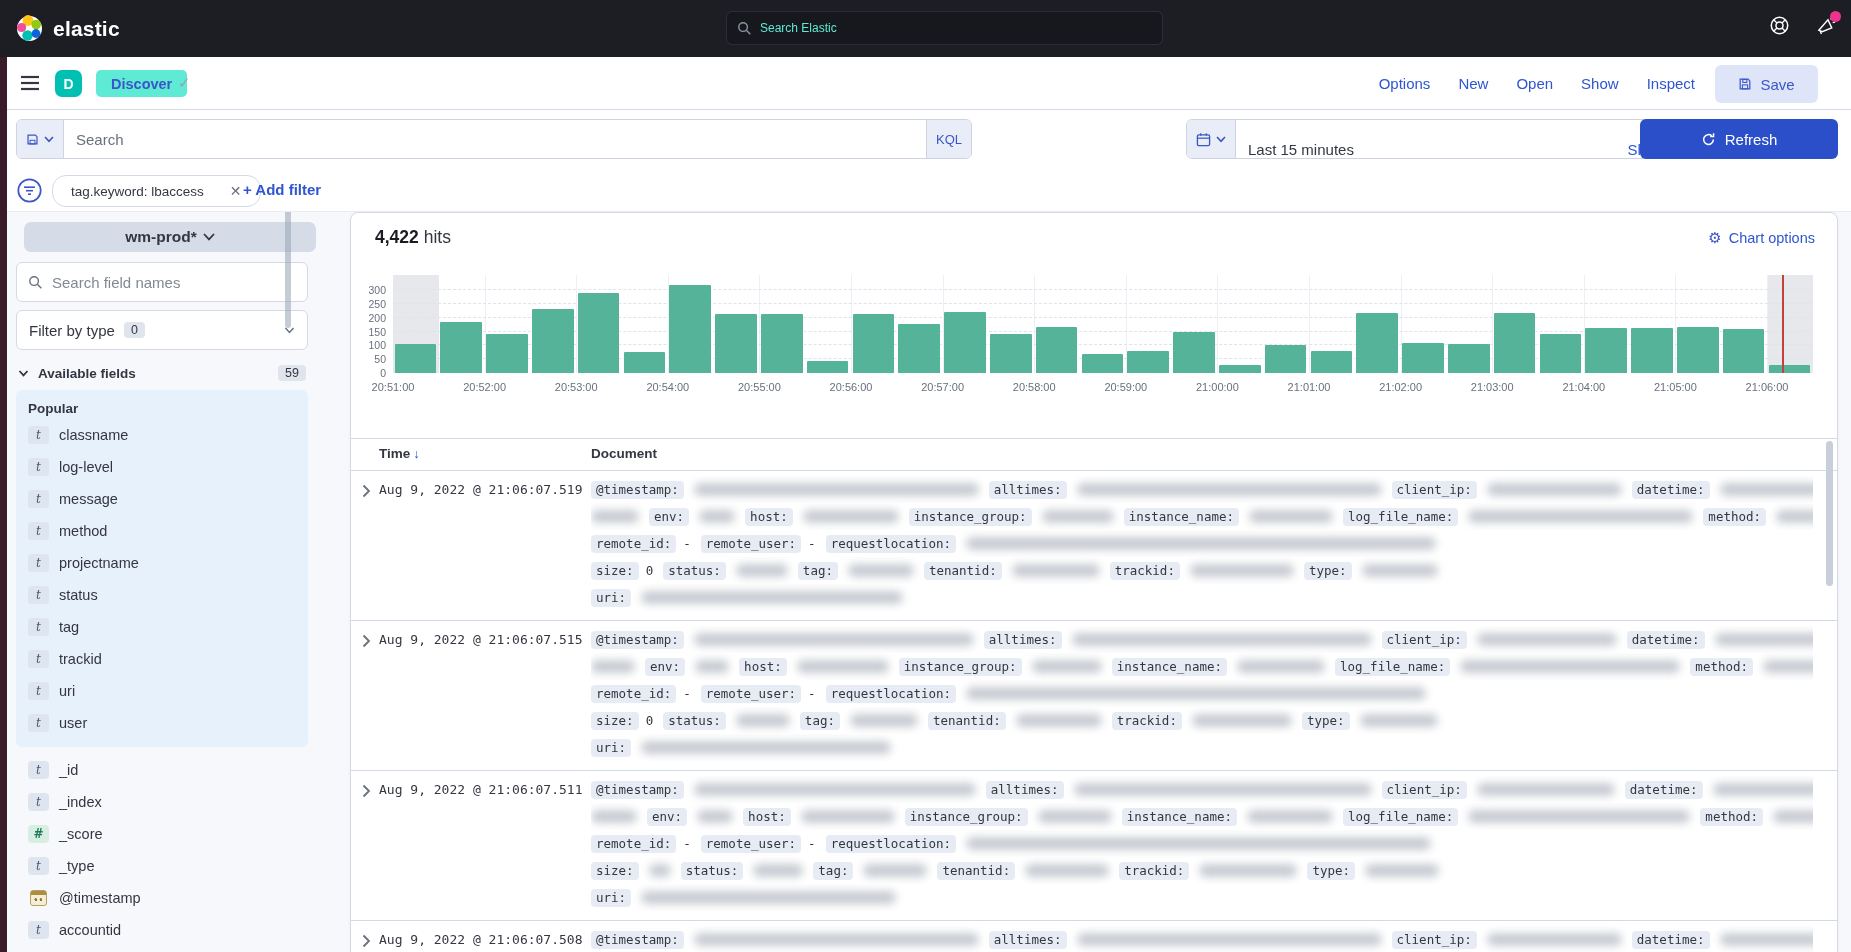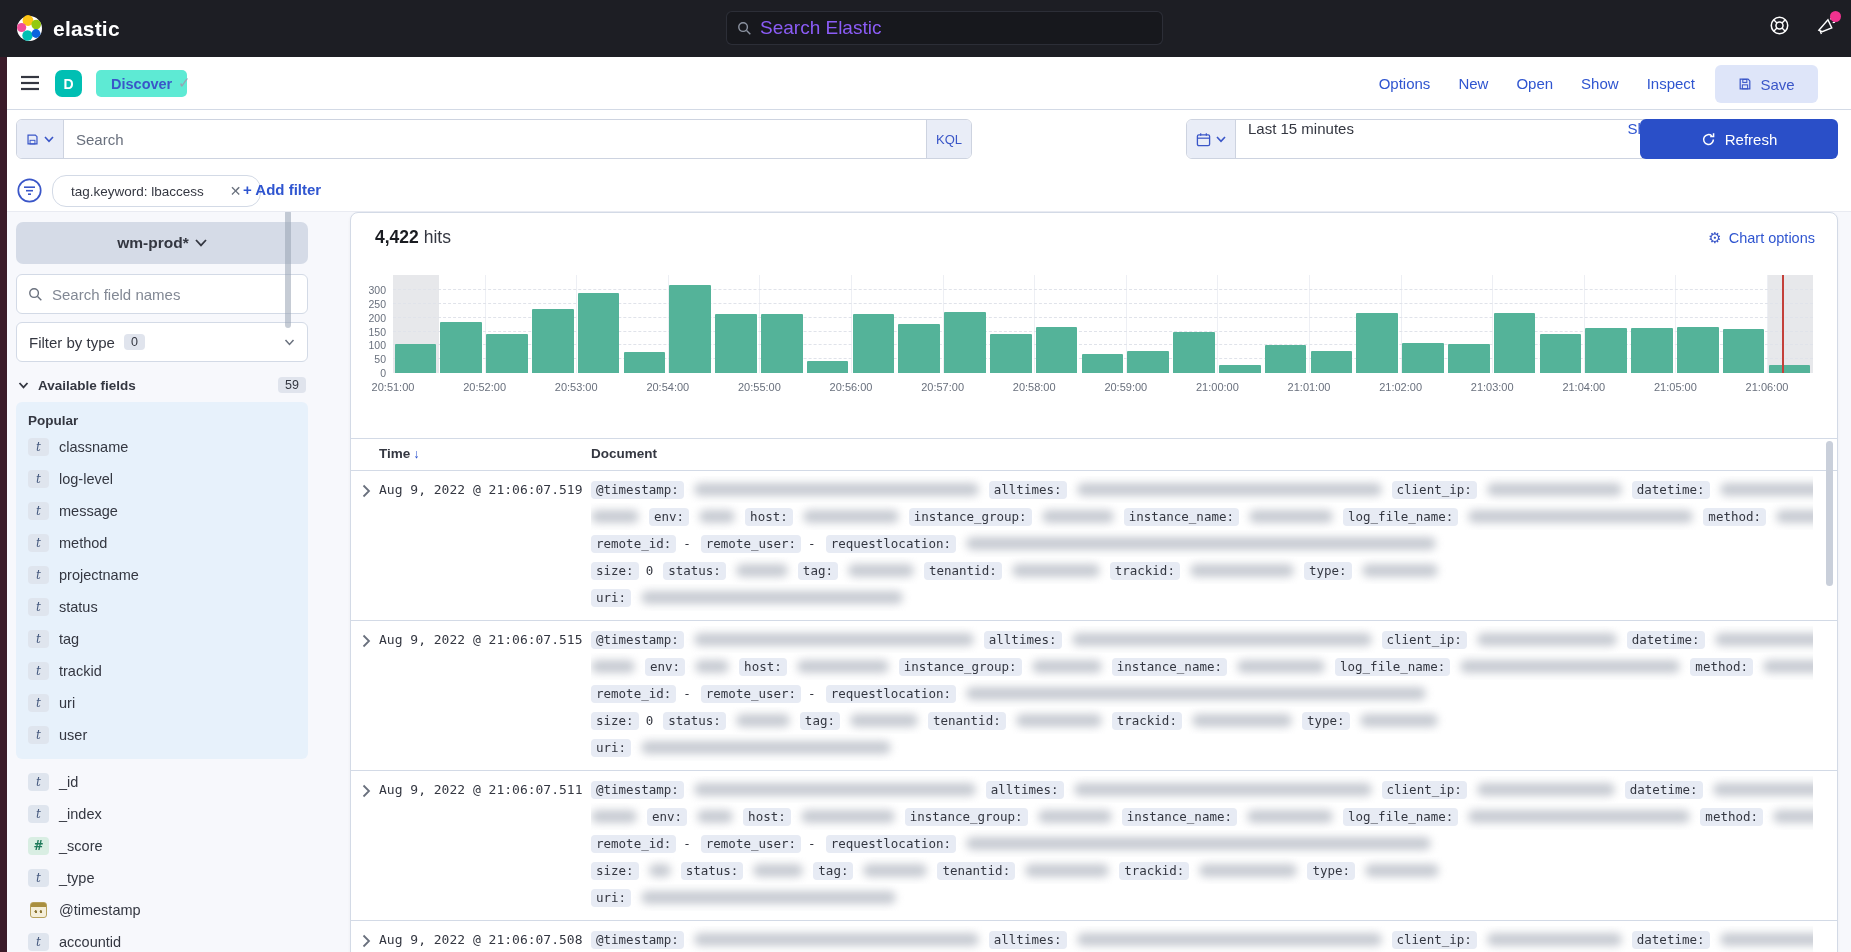"Search Elastic" .global-search .ph { color: #8b5cf6 -> #5eead4; font-size: 19px -> 12px }
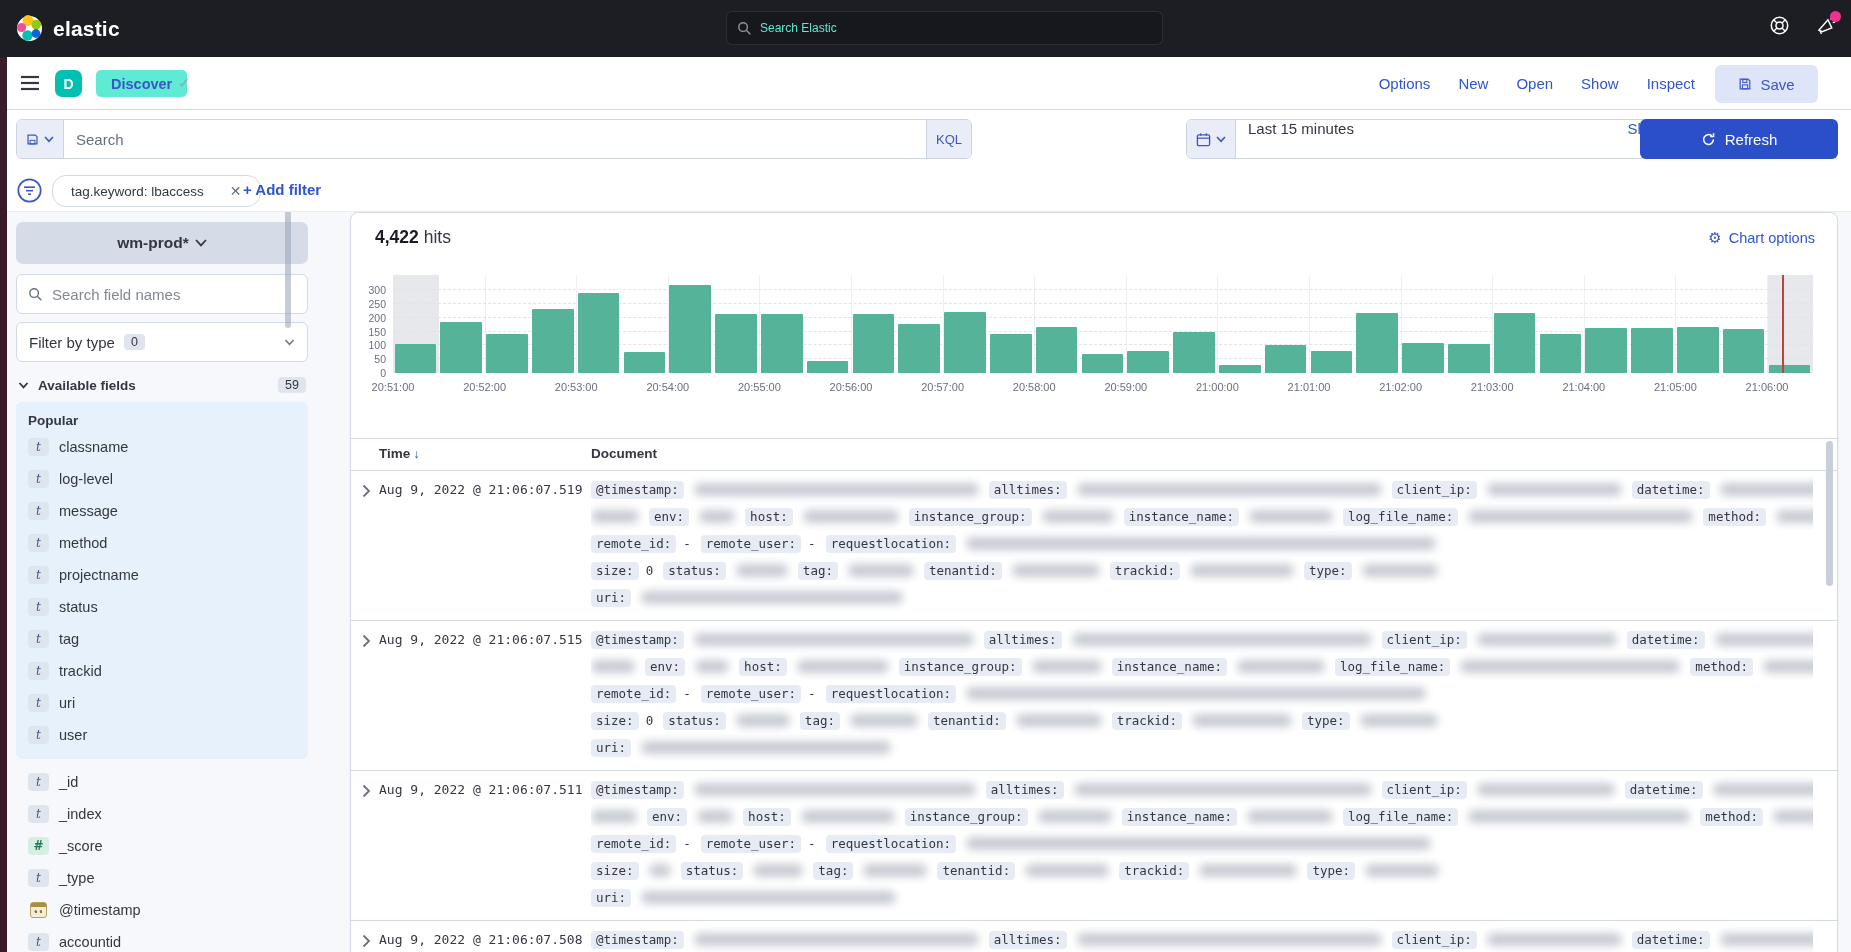"Last 15 minutes" .datepicker { align-items: flex-start -> flex-end }
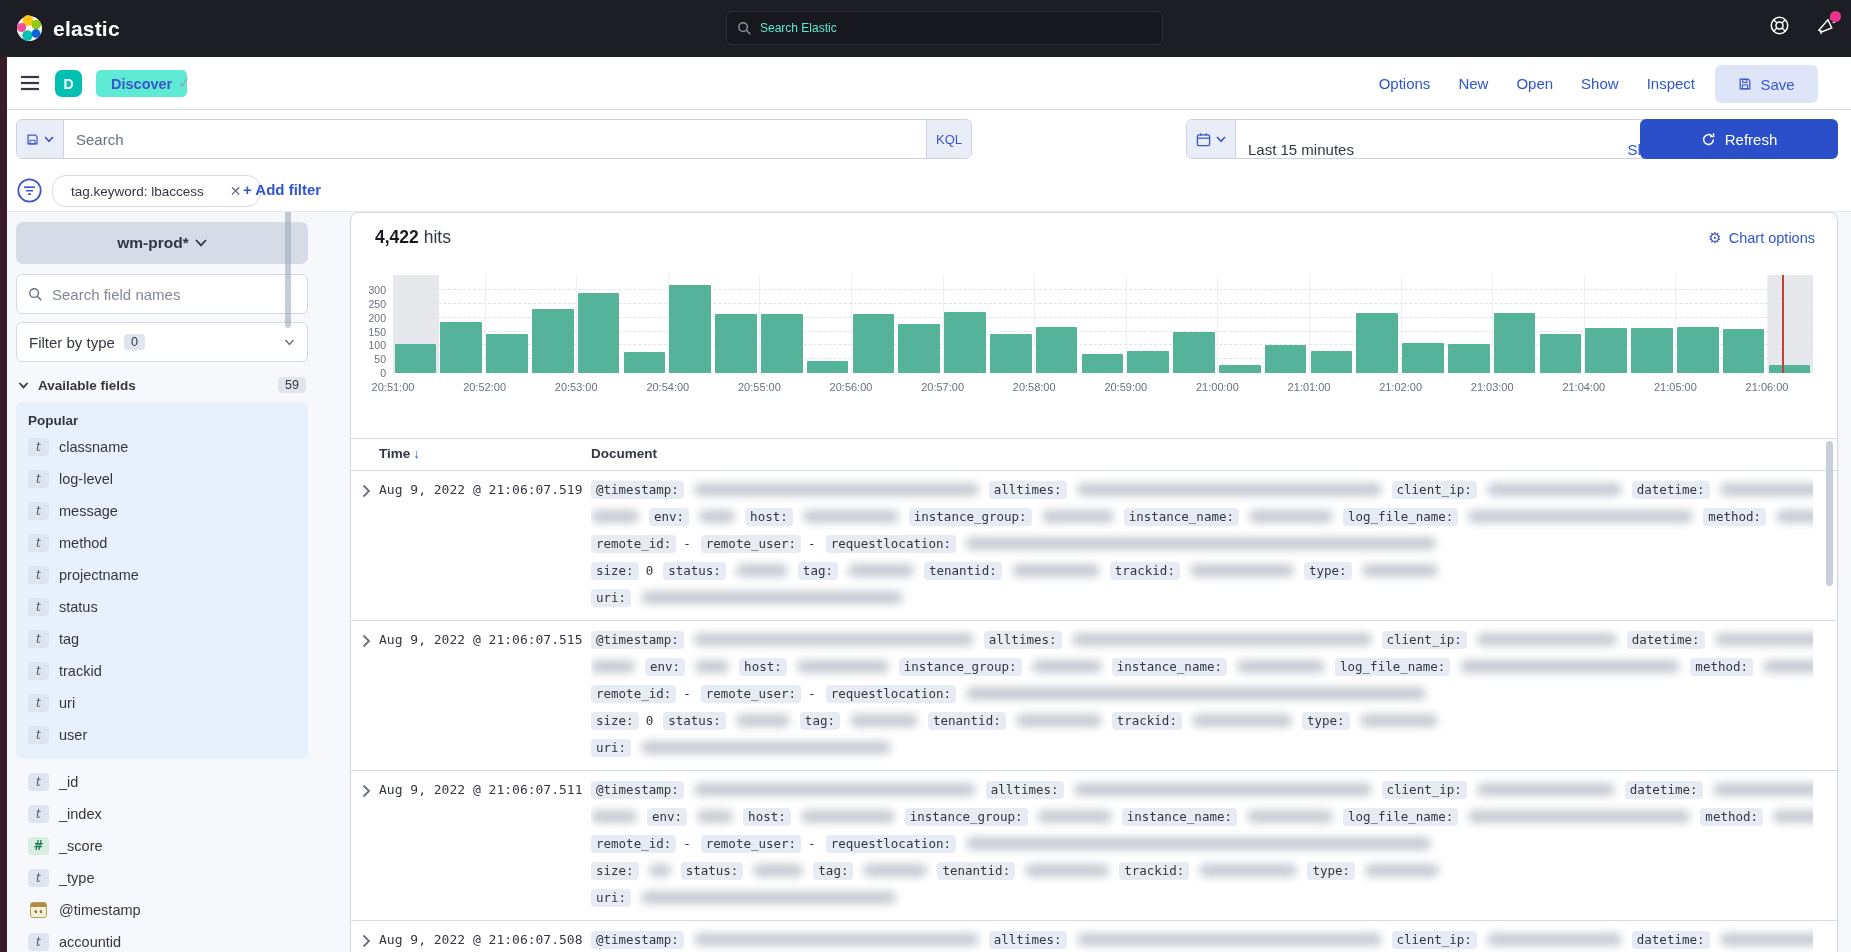"wm-prod*" .index-btn { height: 42px -> 30px; margin-left: none -> 8px }
